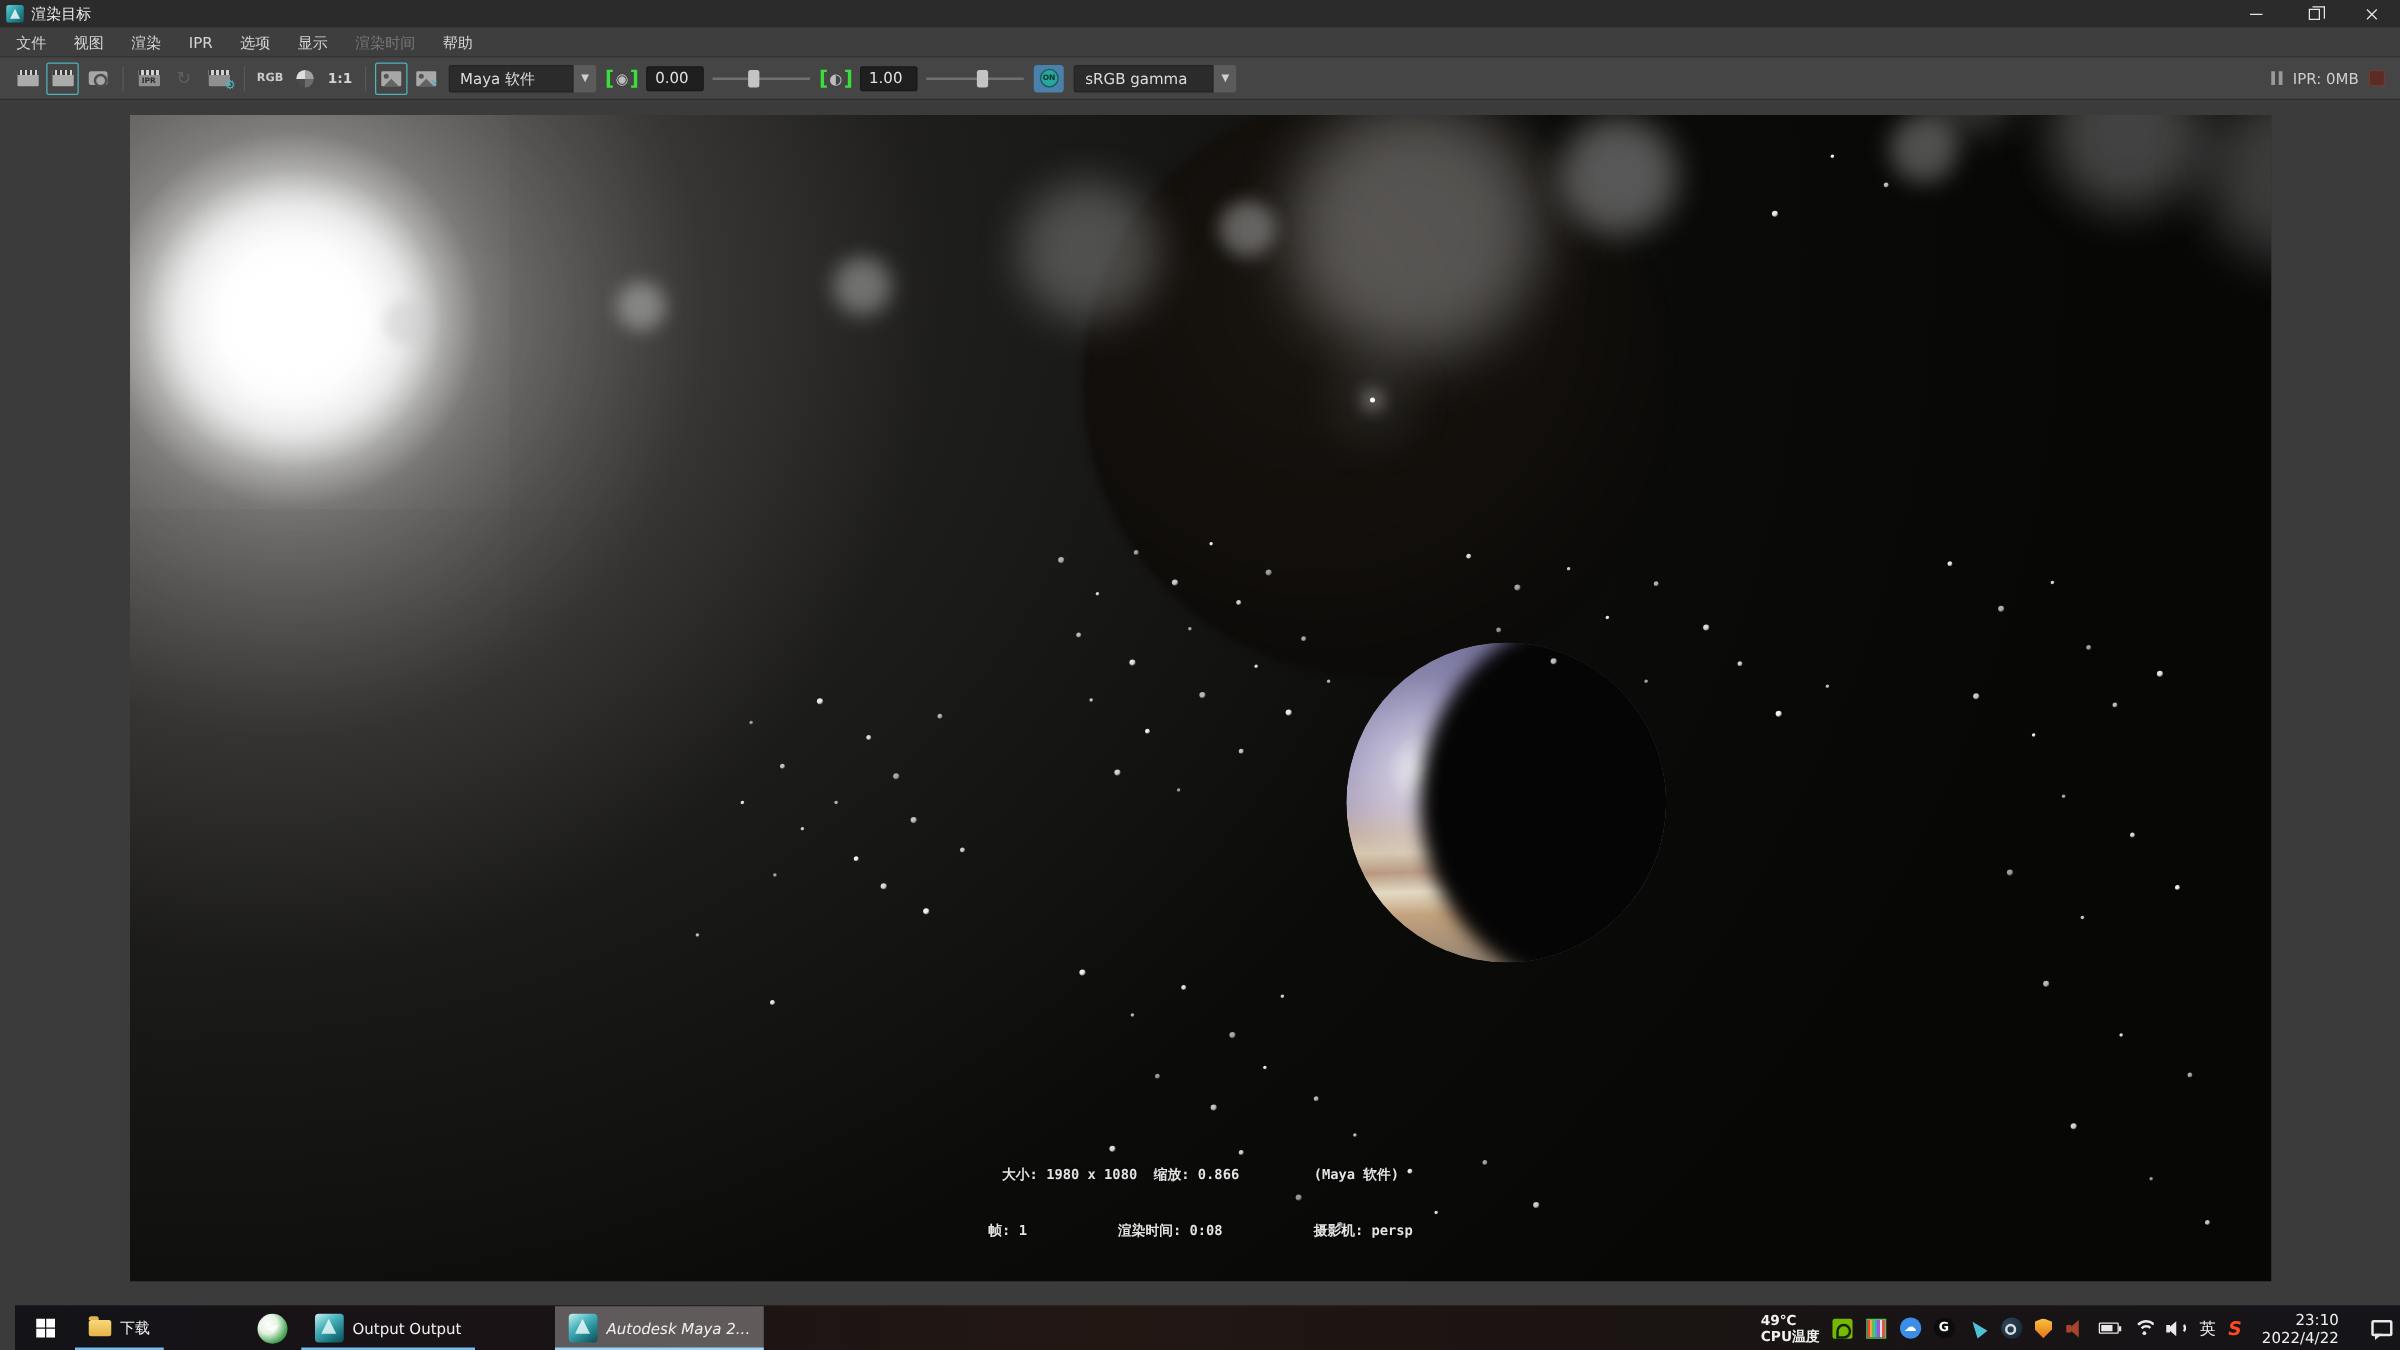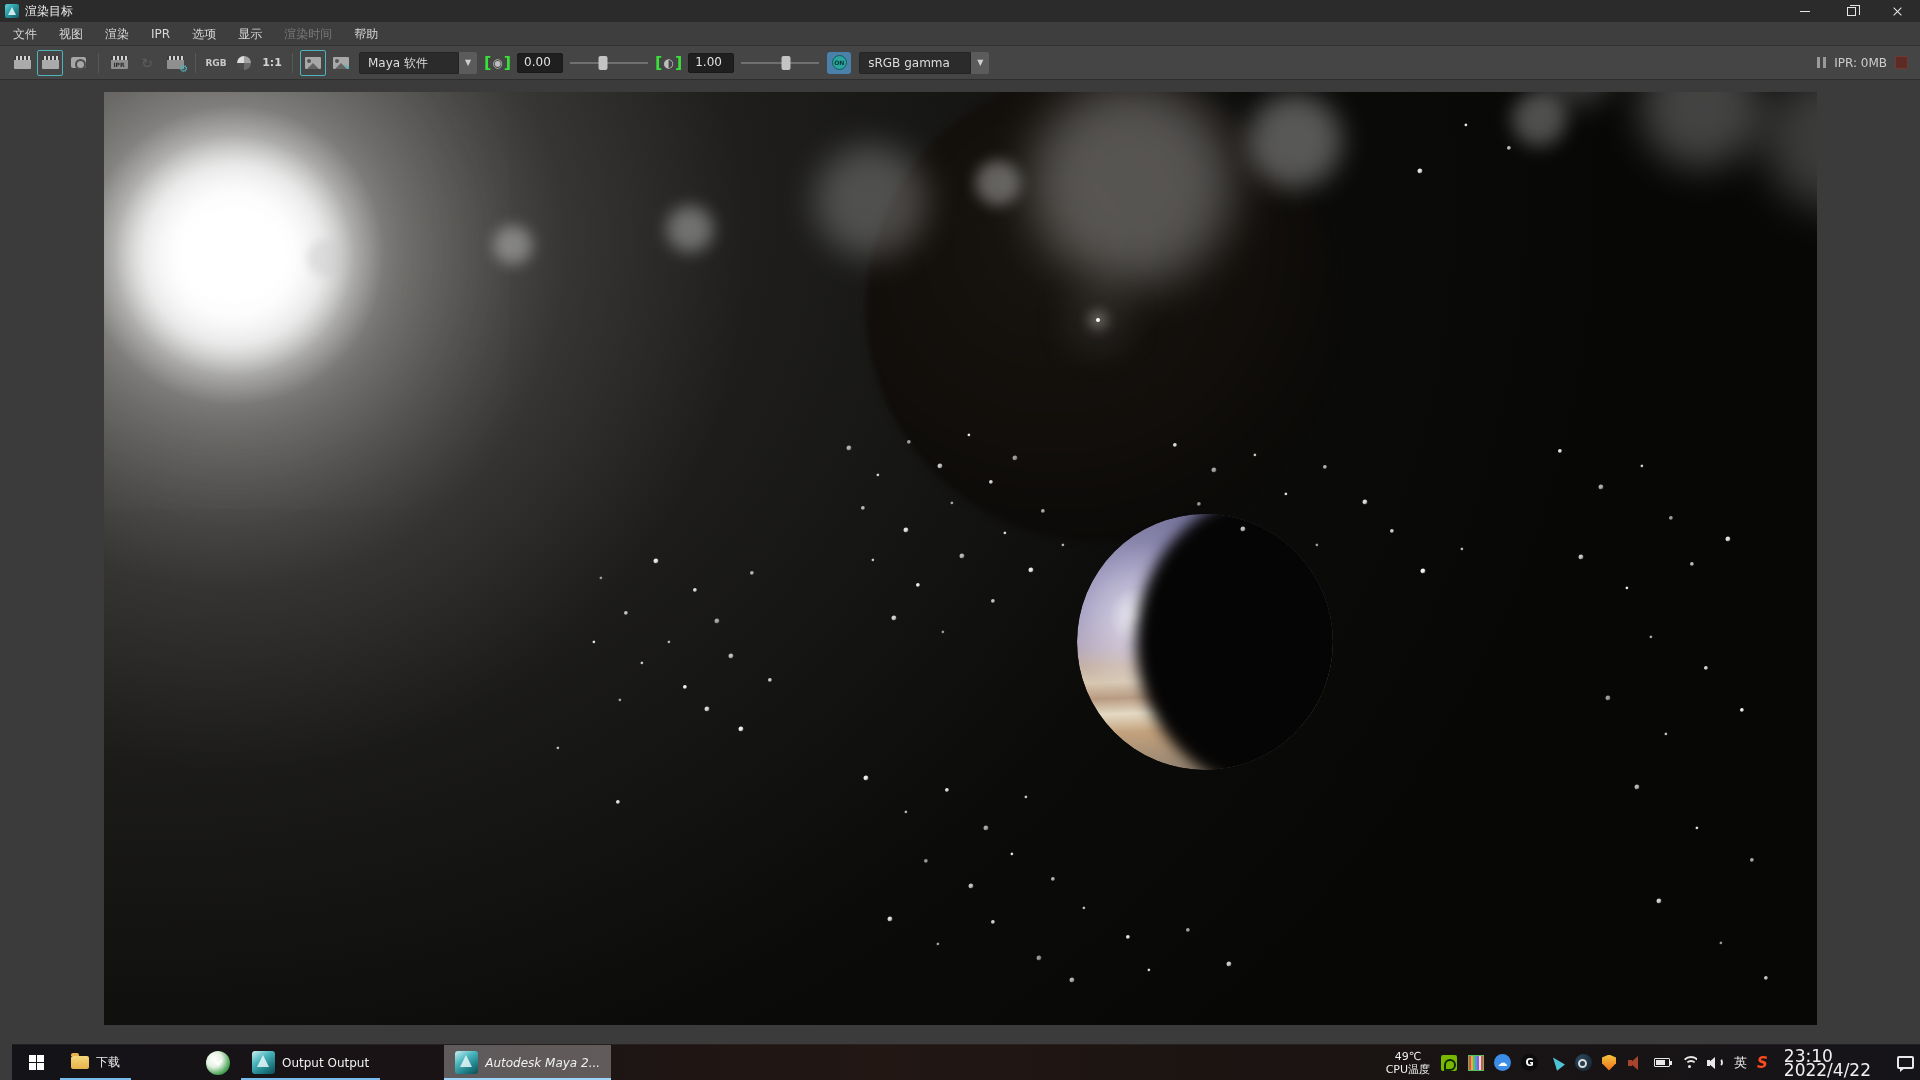"大小: 1980 x 1080 缩放:" div.overlay { html: none -> <div> <div>大小: 1980 x 1080 缩放: 0.866 (Maya 软件)</div> <div>帧: 1 渲染时间: 0:08 摄影机: persp</div> </div> }
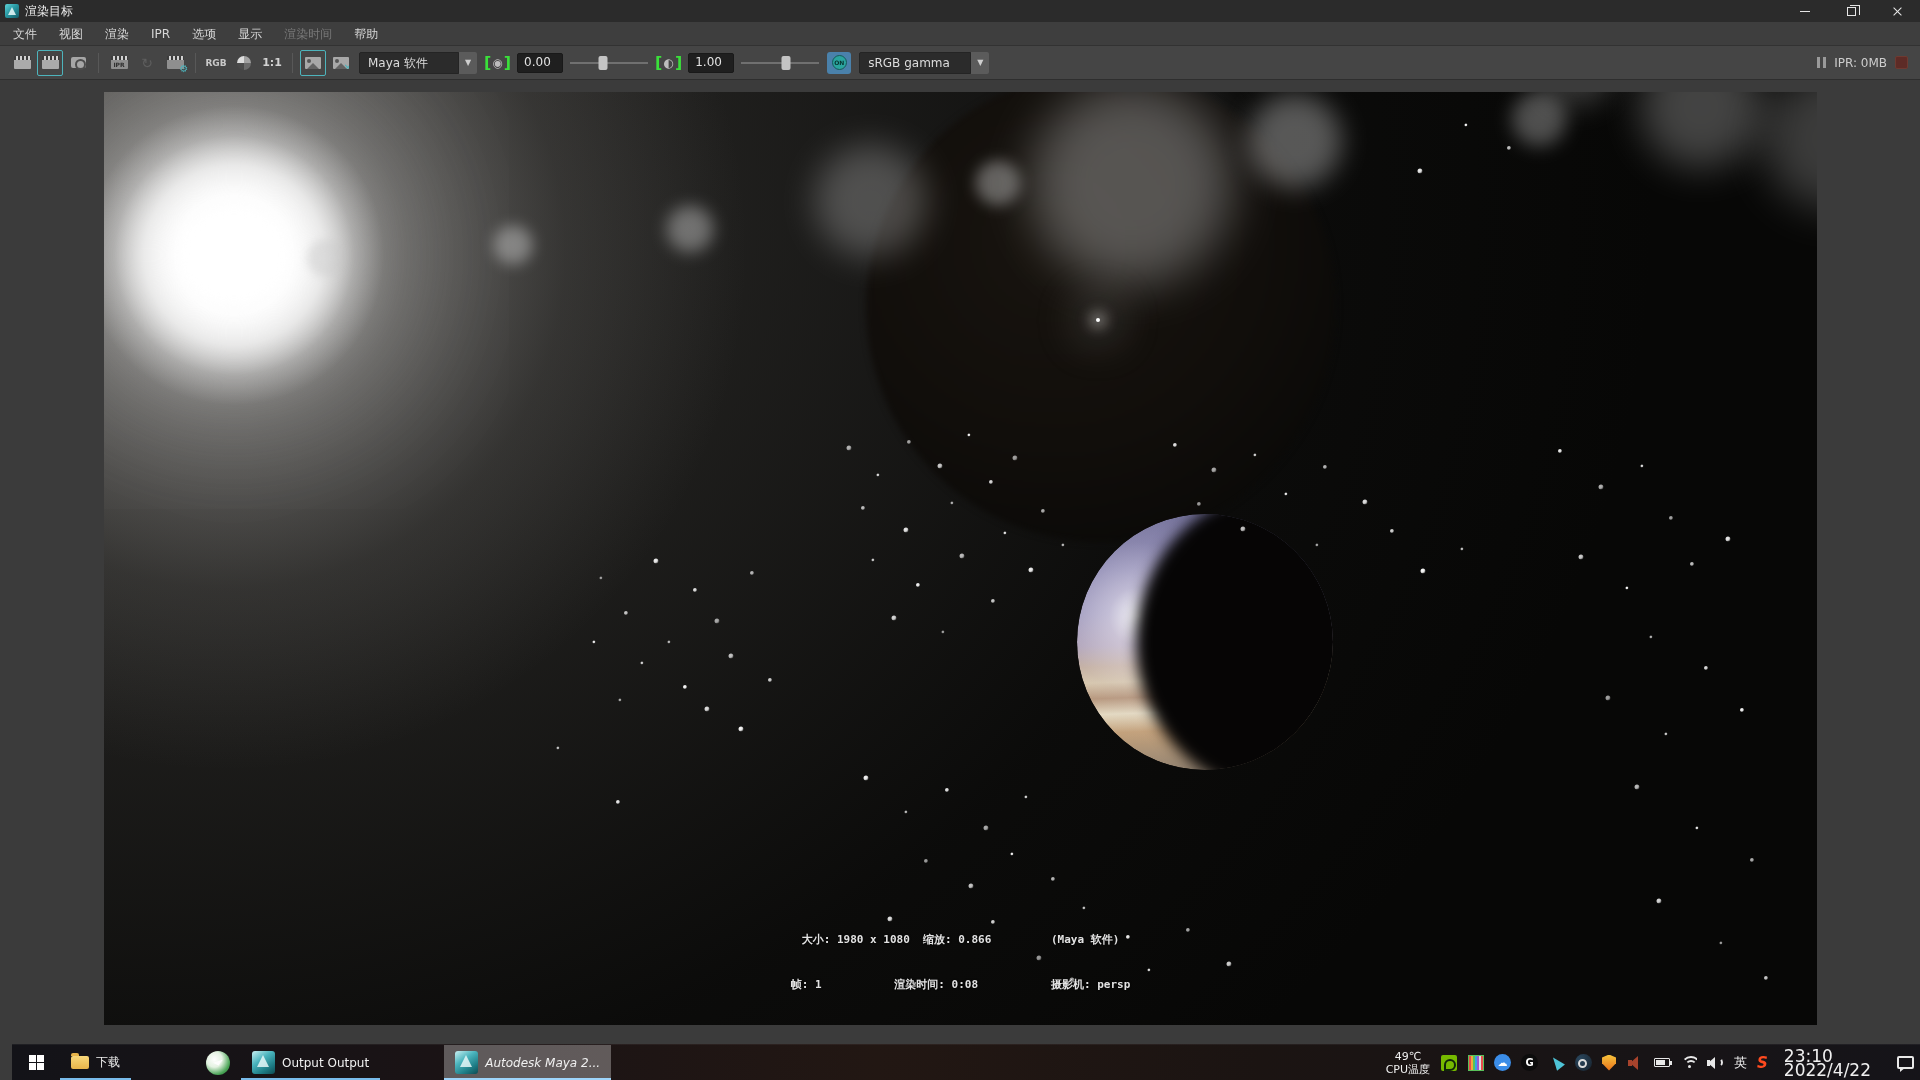"49℃" .two-line { font-weight: none -> bold; text-align: center -> left }
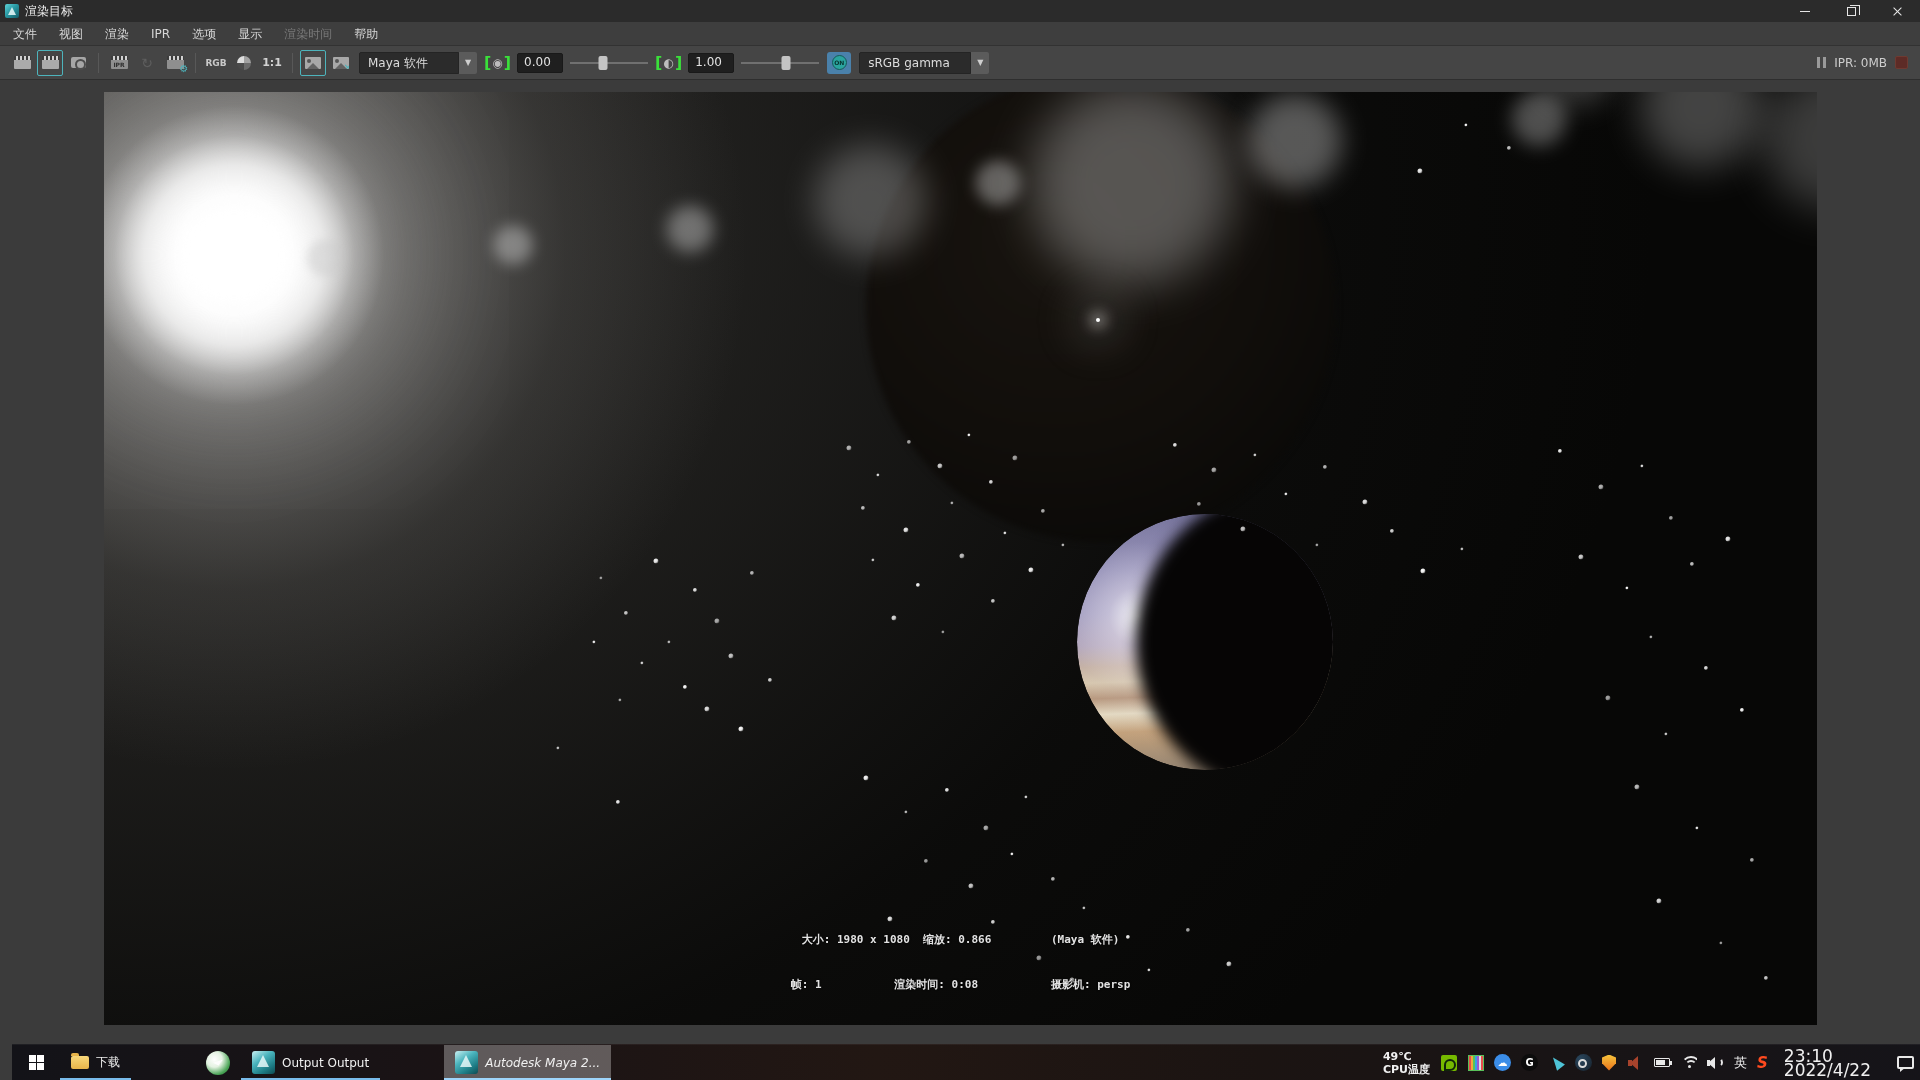"23:10" .clock { font-size: 17px -> 12px; text-align: left -> right }
